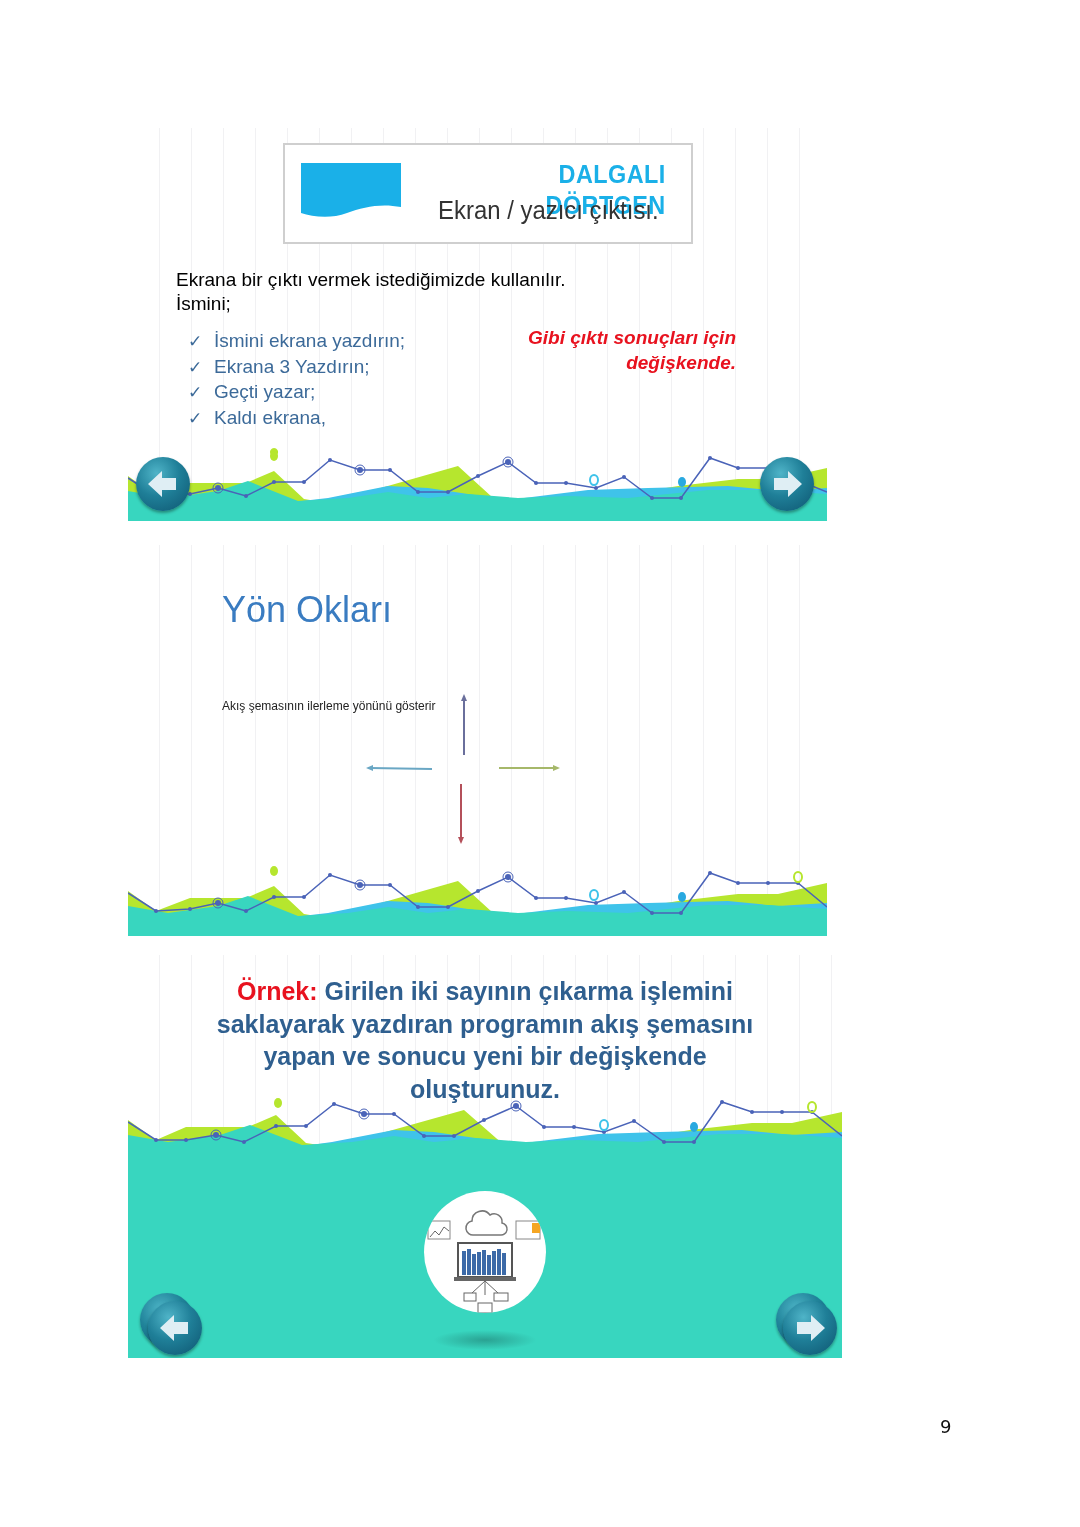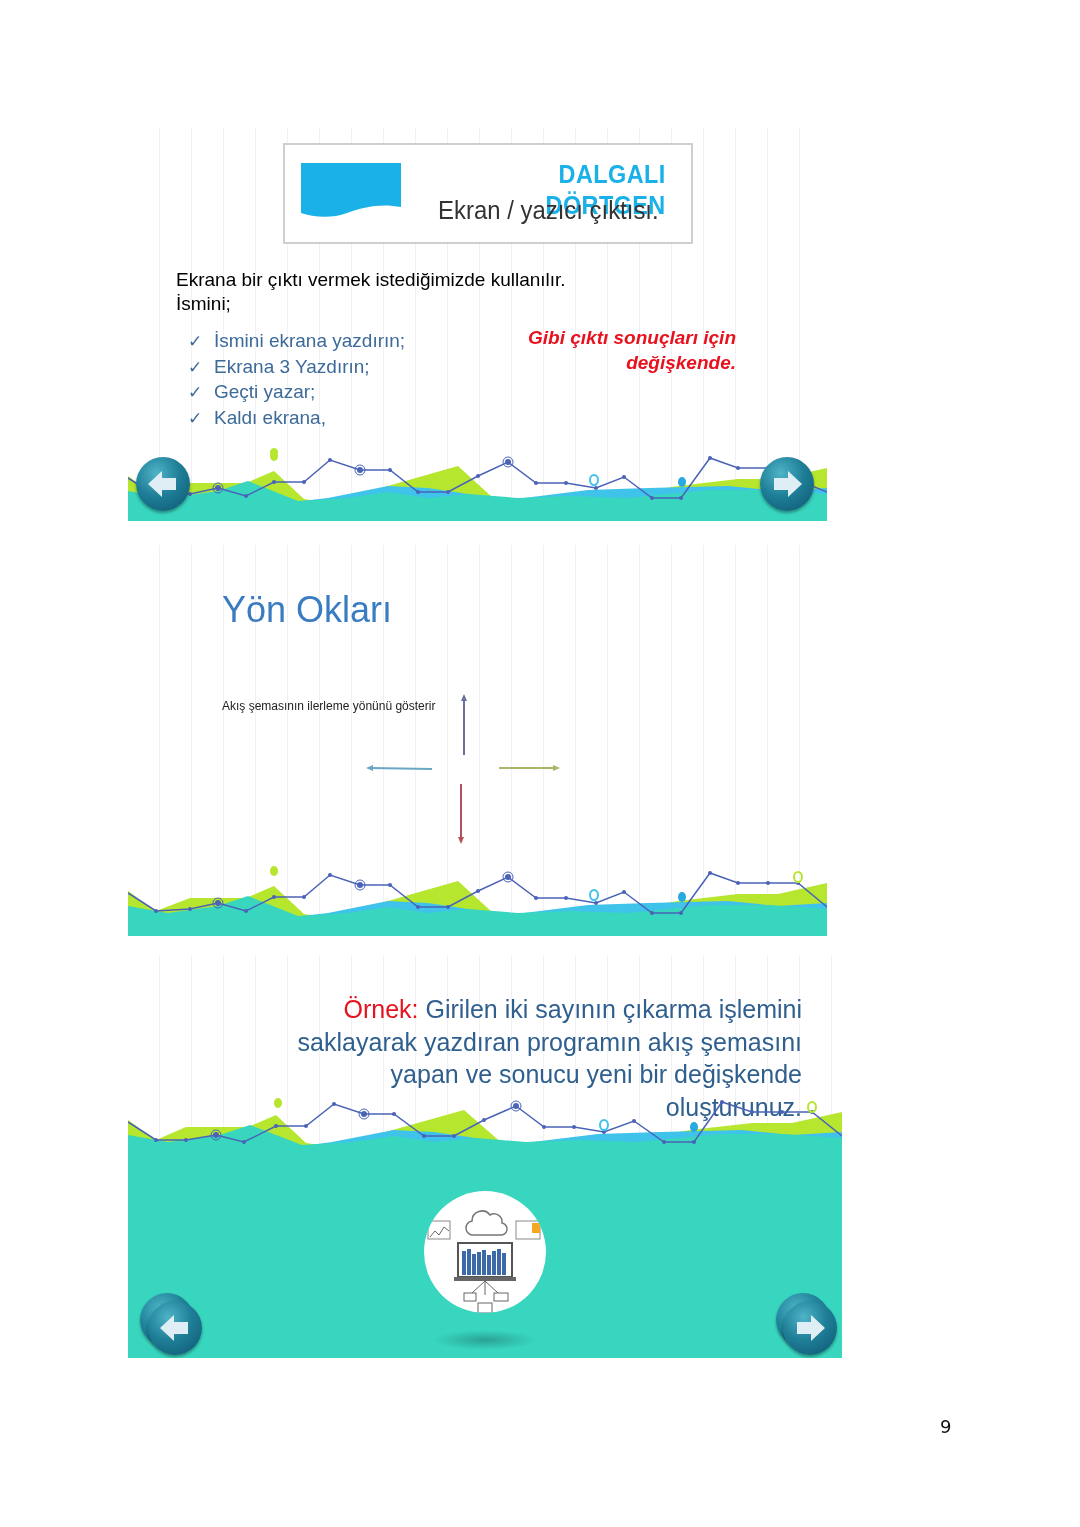"Örnek: Girilen iki sayının çıkarma" .s3-text { font-weight: normal -> bold; text-align: right -> center; top: 38px -> 20px }
